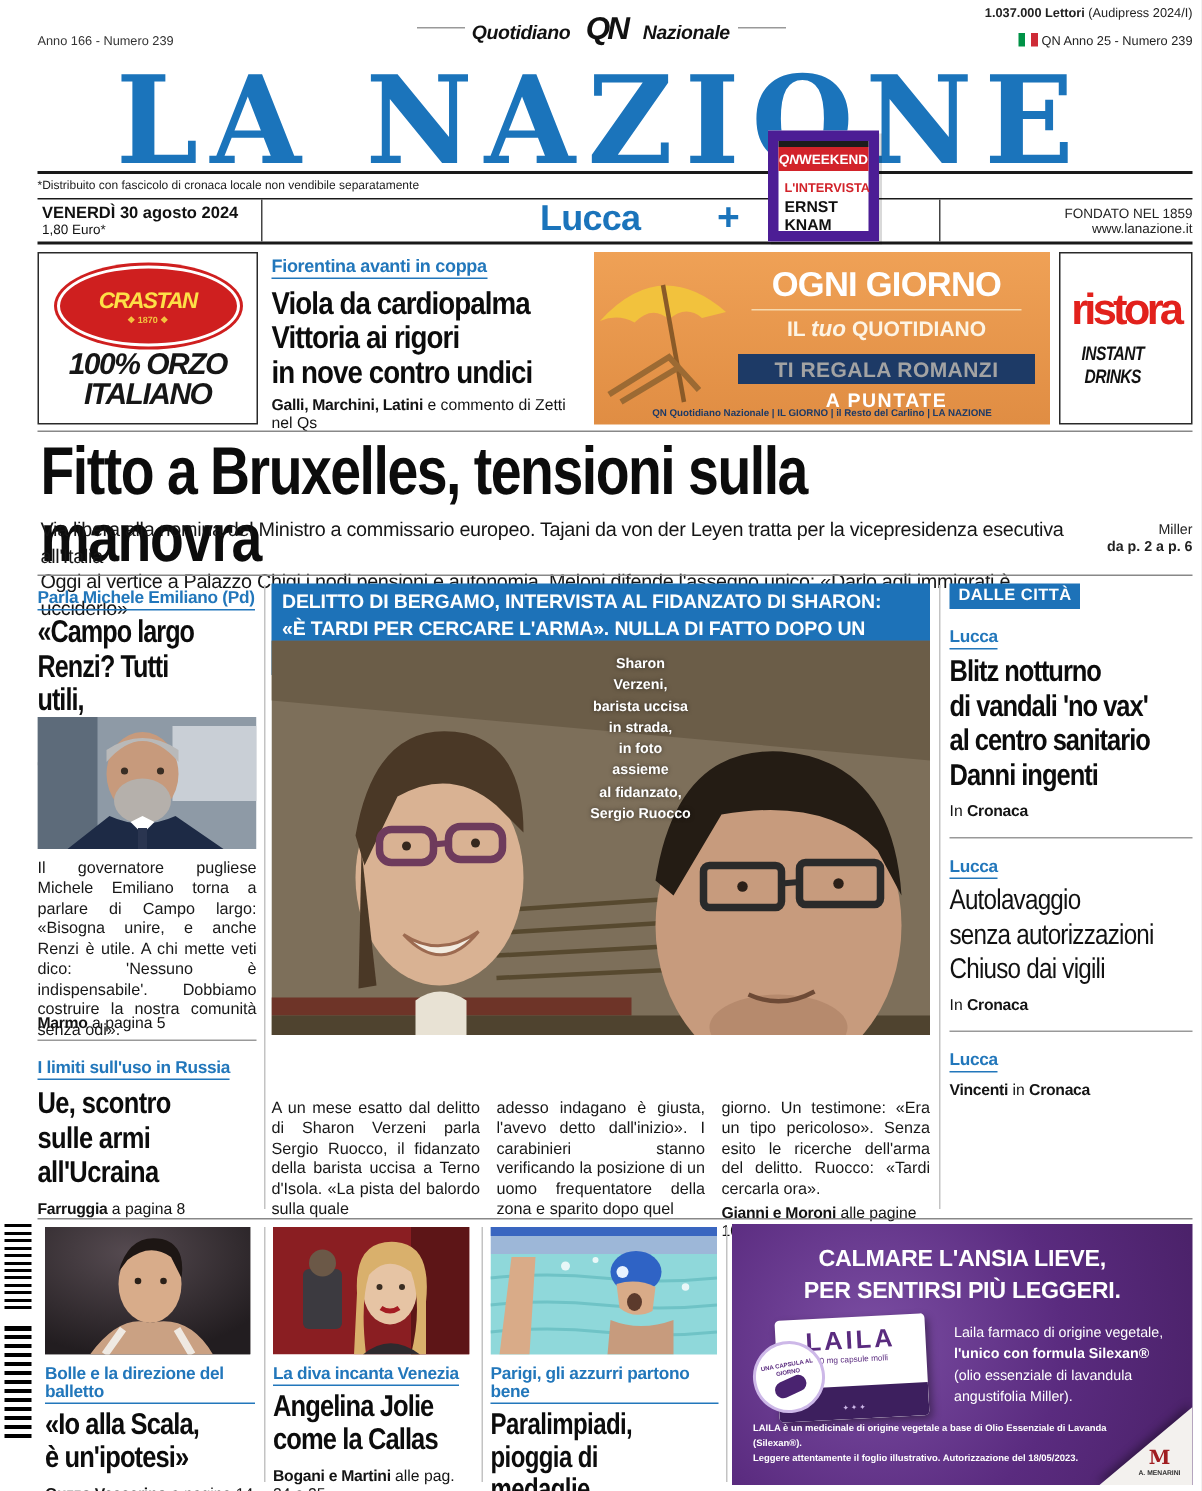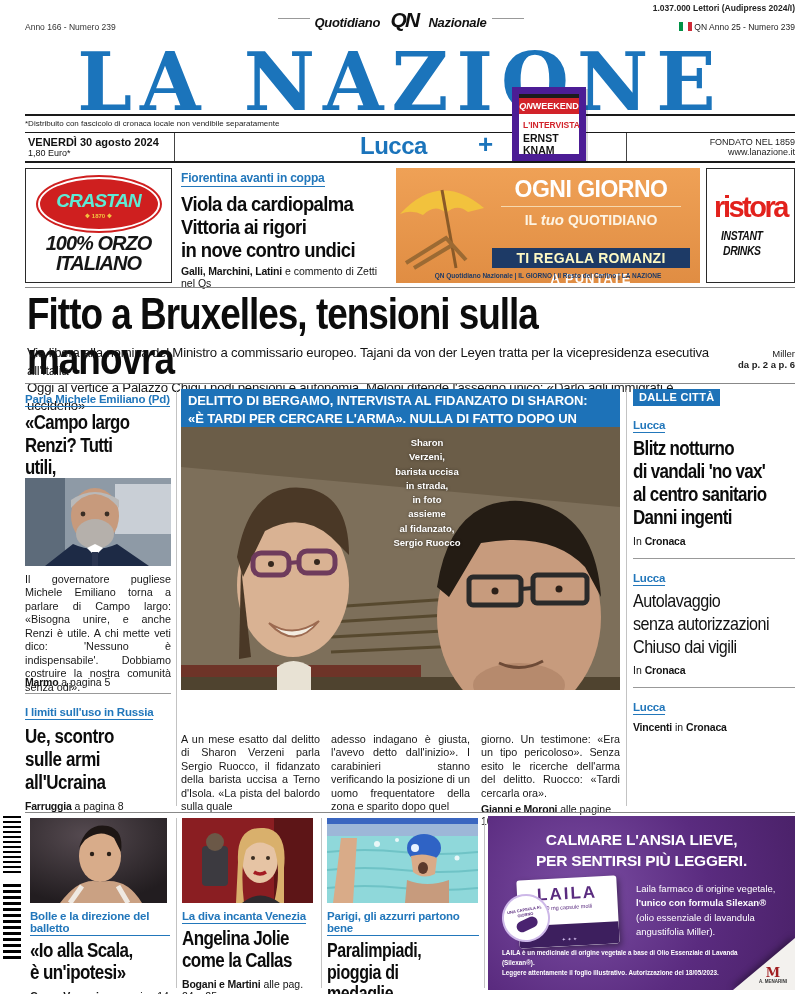"1.037.000 Lettori (Audipress 2024/I)" div.abs { font-weight: bold -> none }
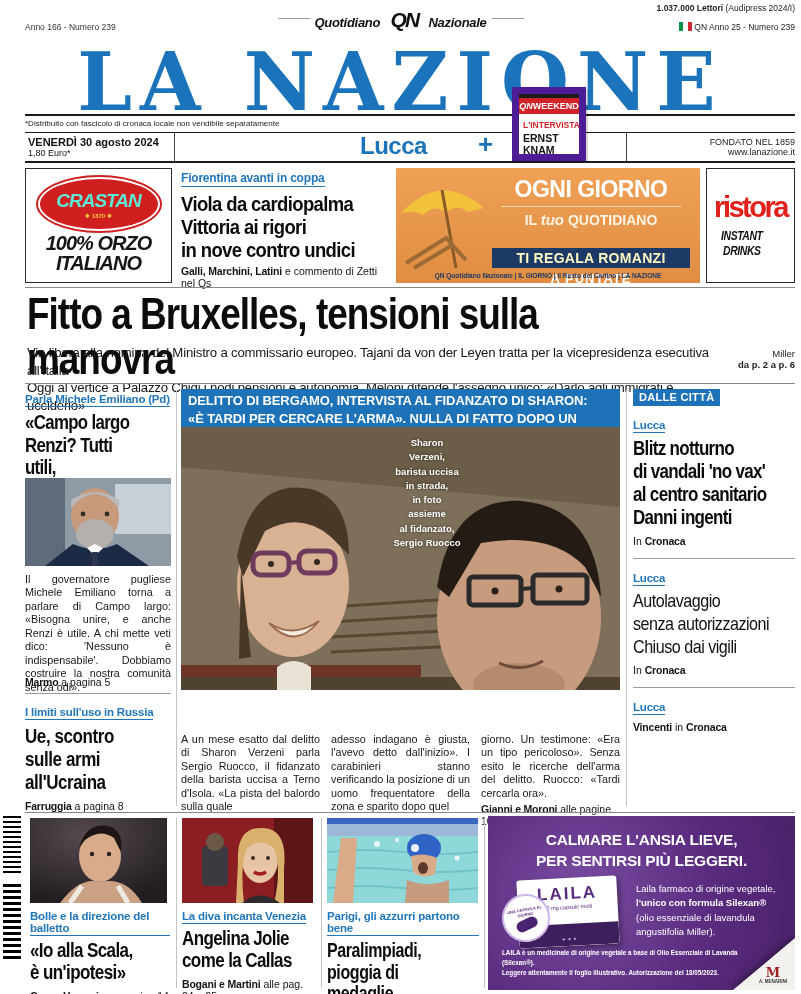"CRASTAN" div { color: #5eead4 -> #fde047; font-size: 19px -> 15px }
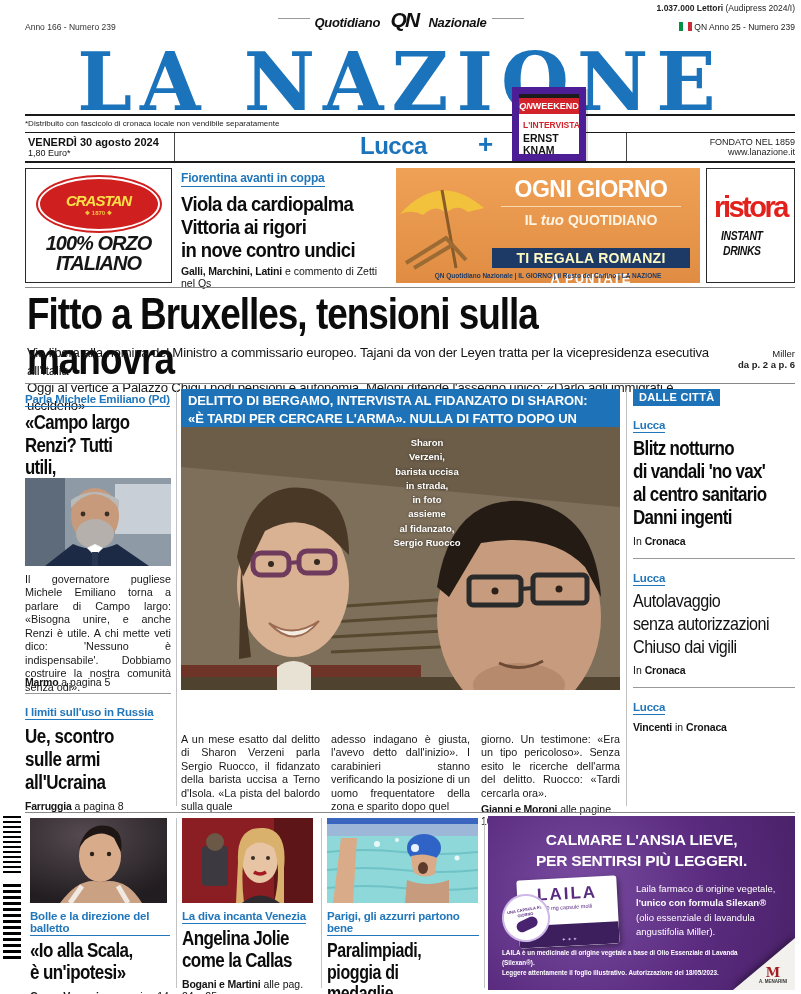"TI REGALA ROMANZI" div { color: #fef9c3 -> #a3a3a3; margin-top: 20px -> 8px }
